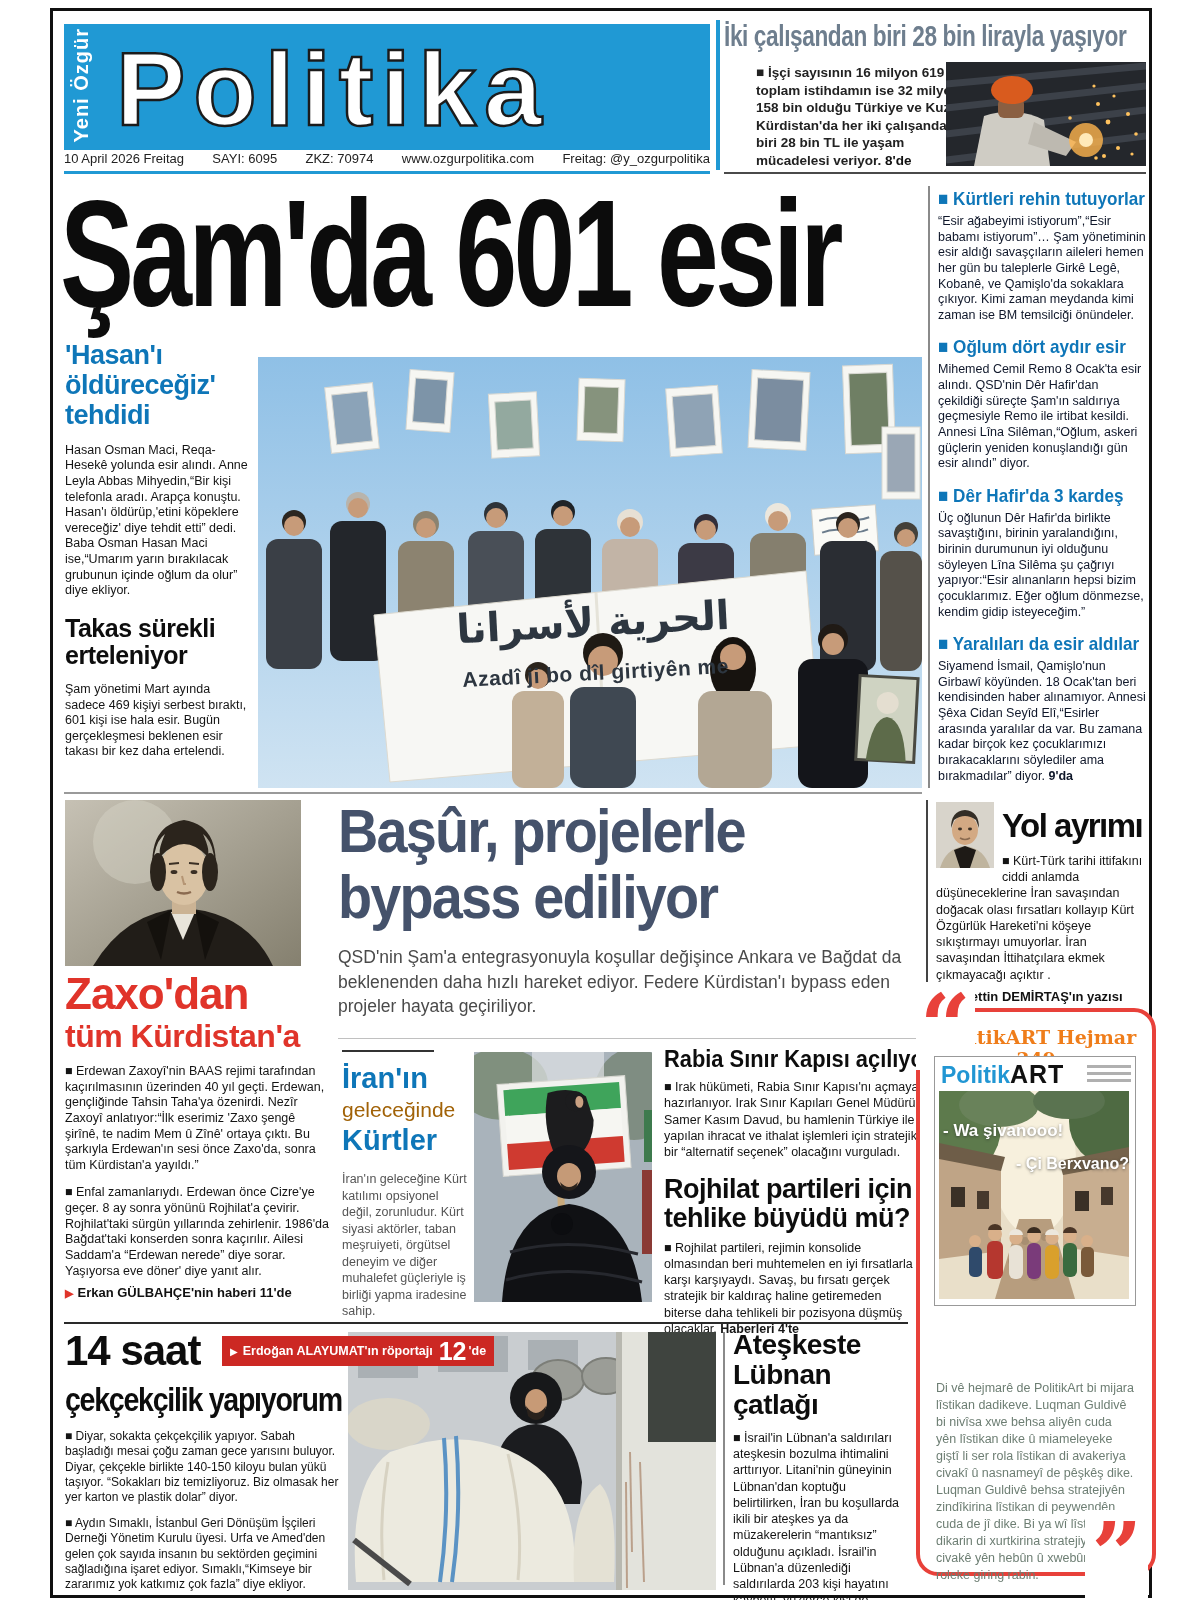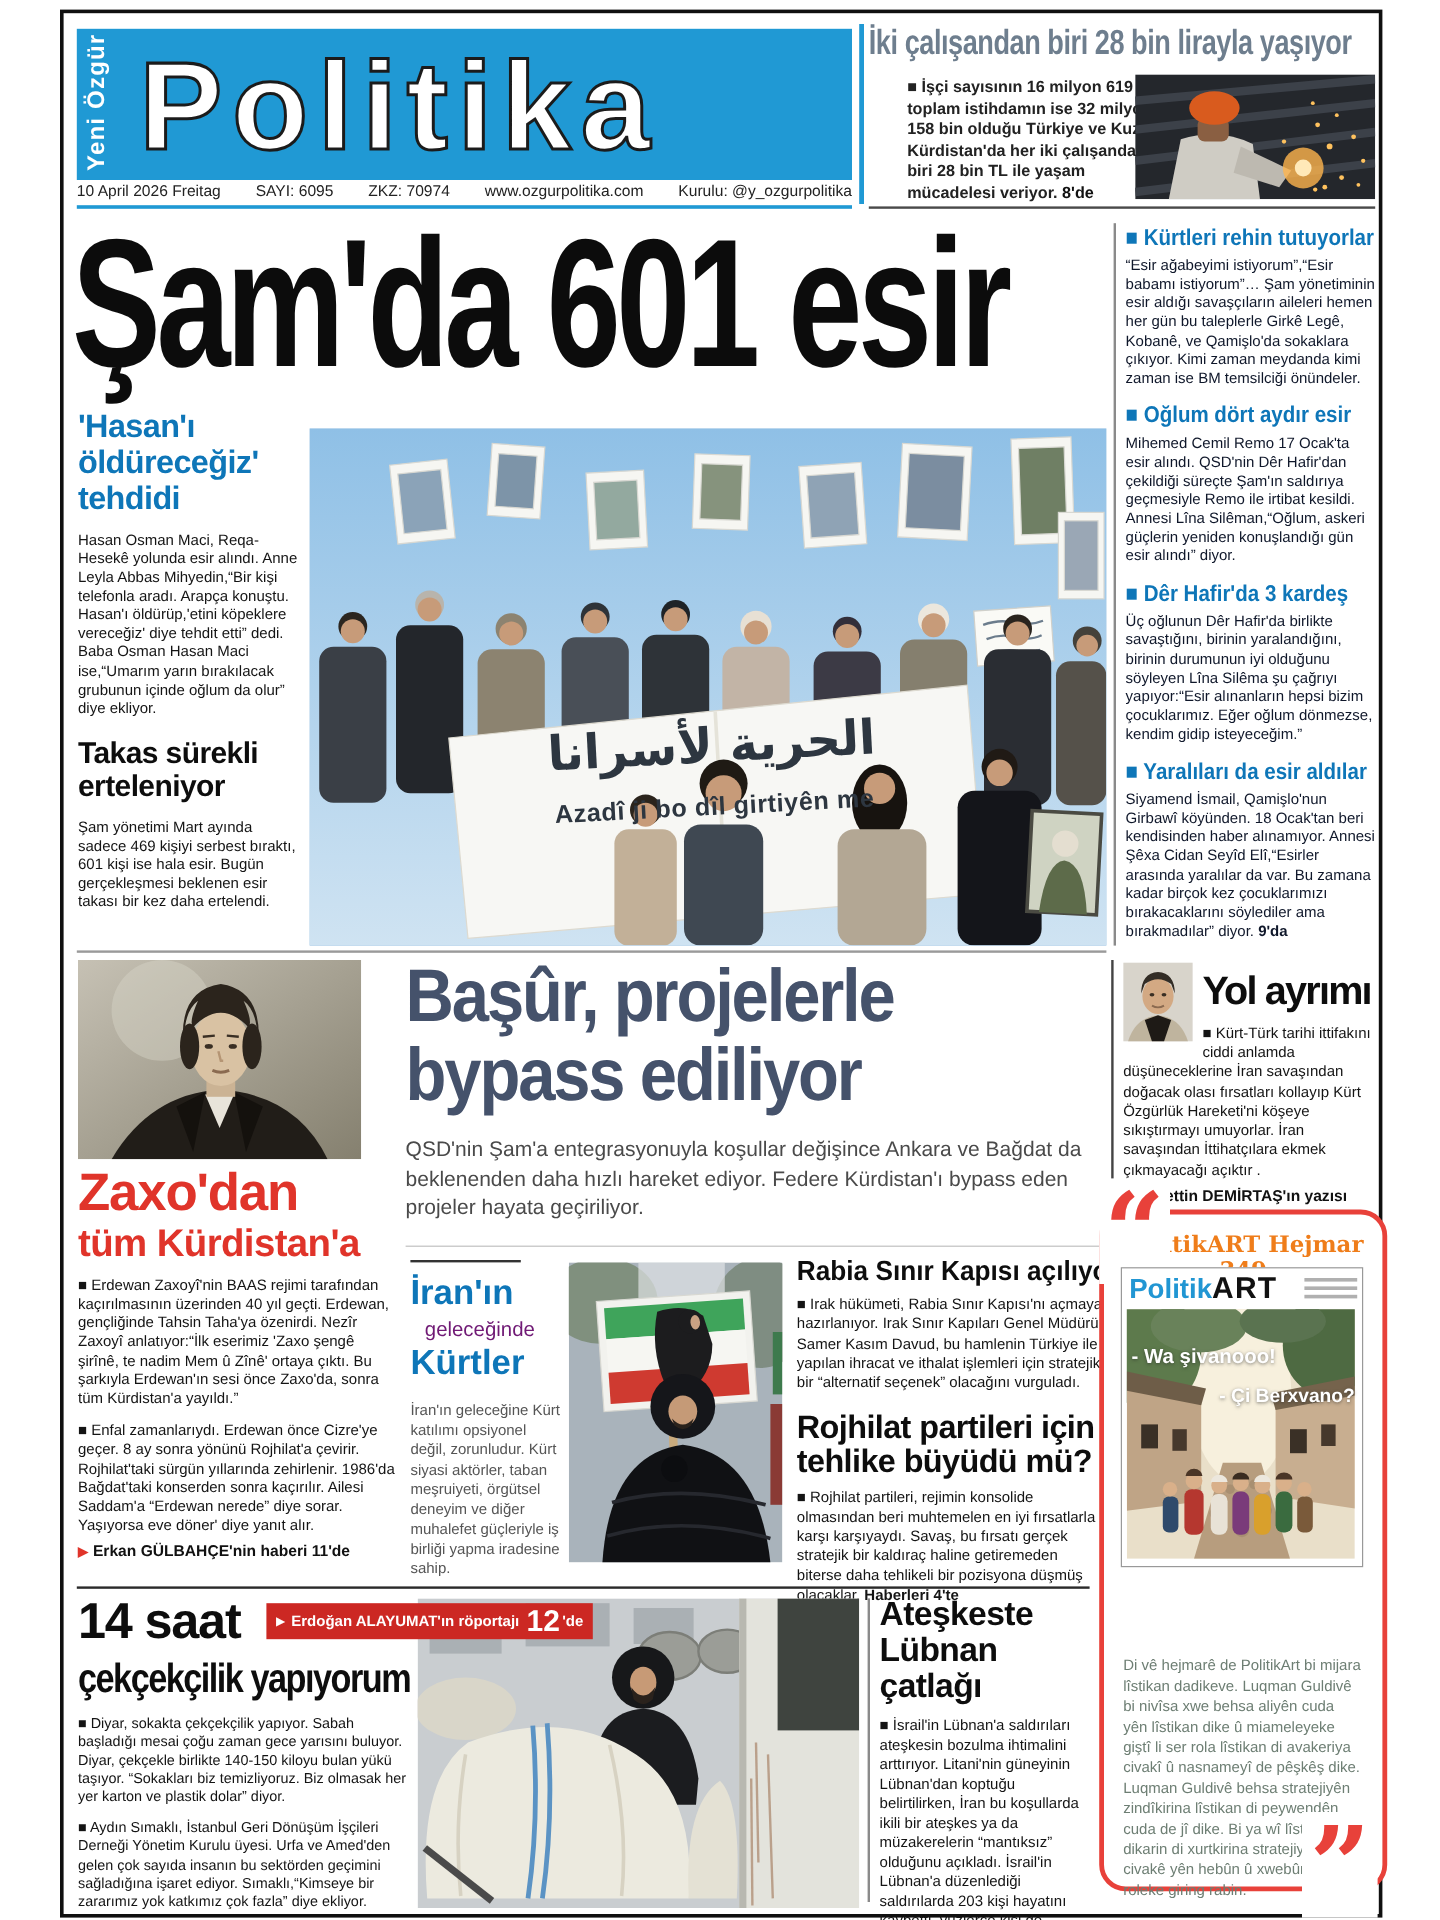"Kurulu: @y_ozgurpolitika" span { text: Kurulu -> Freitag }
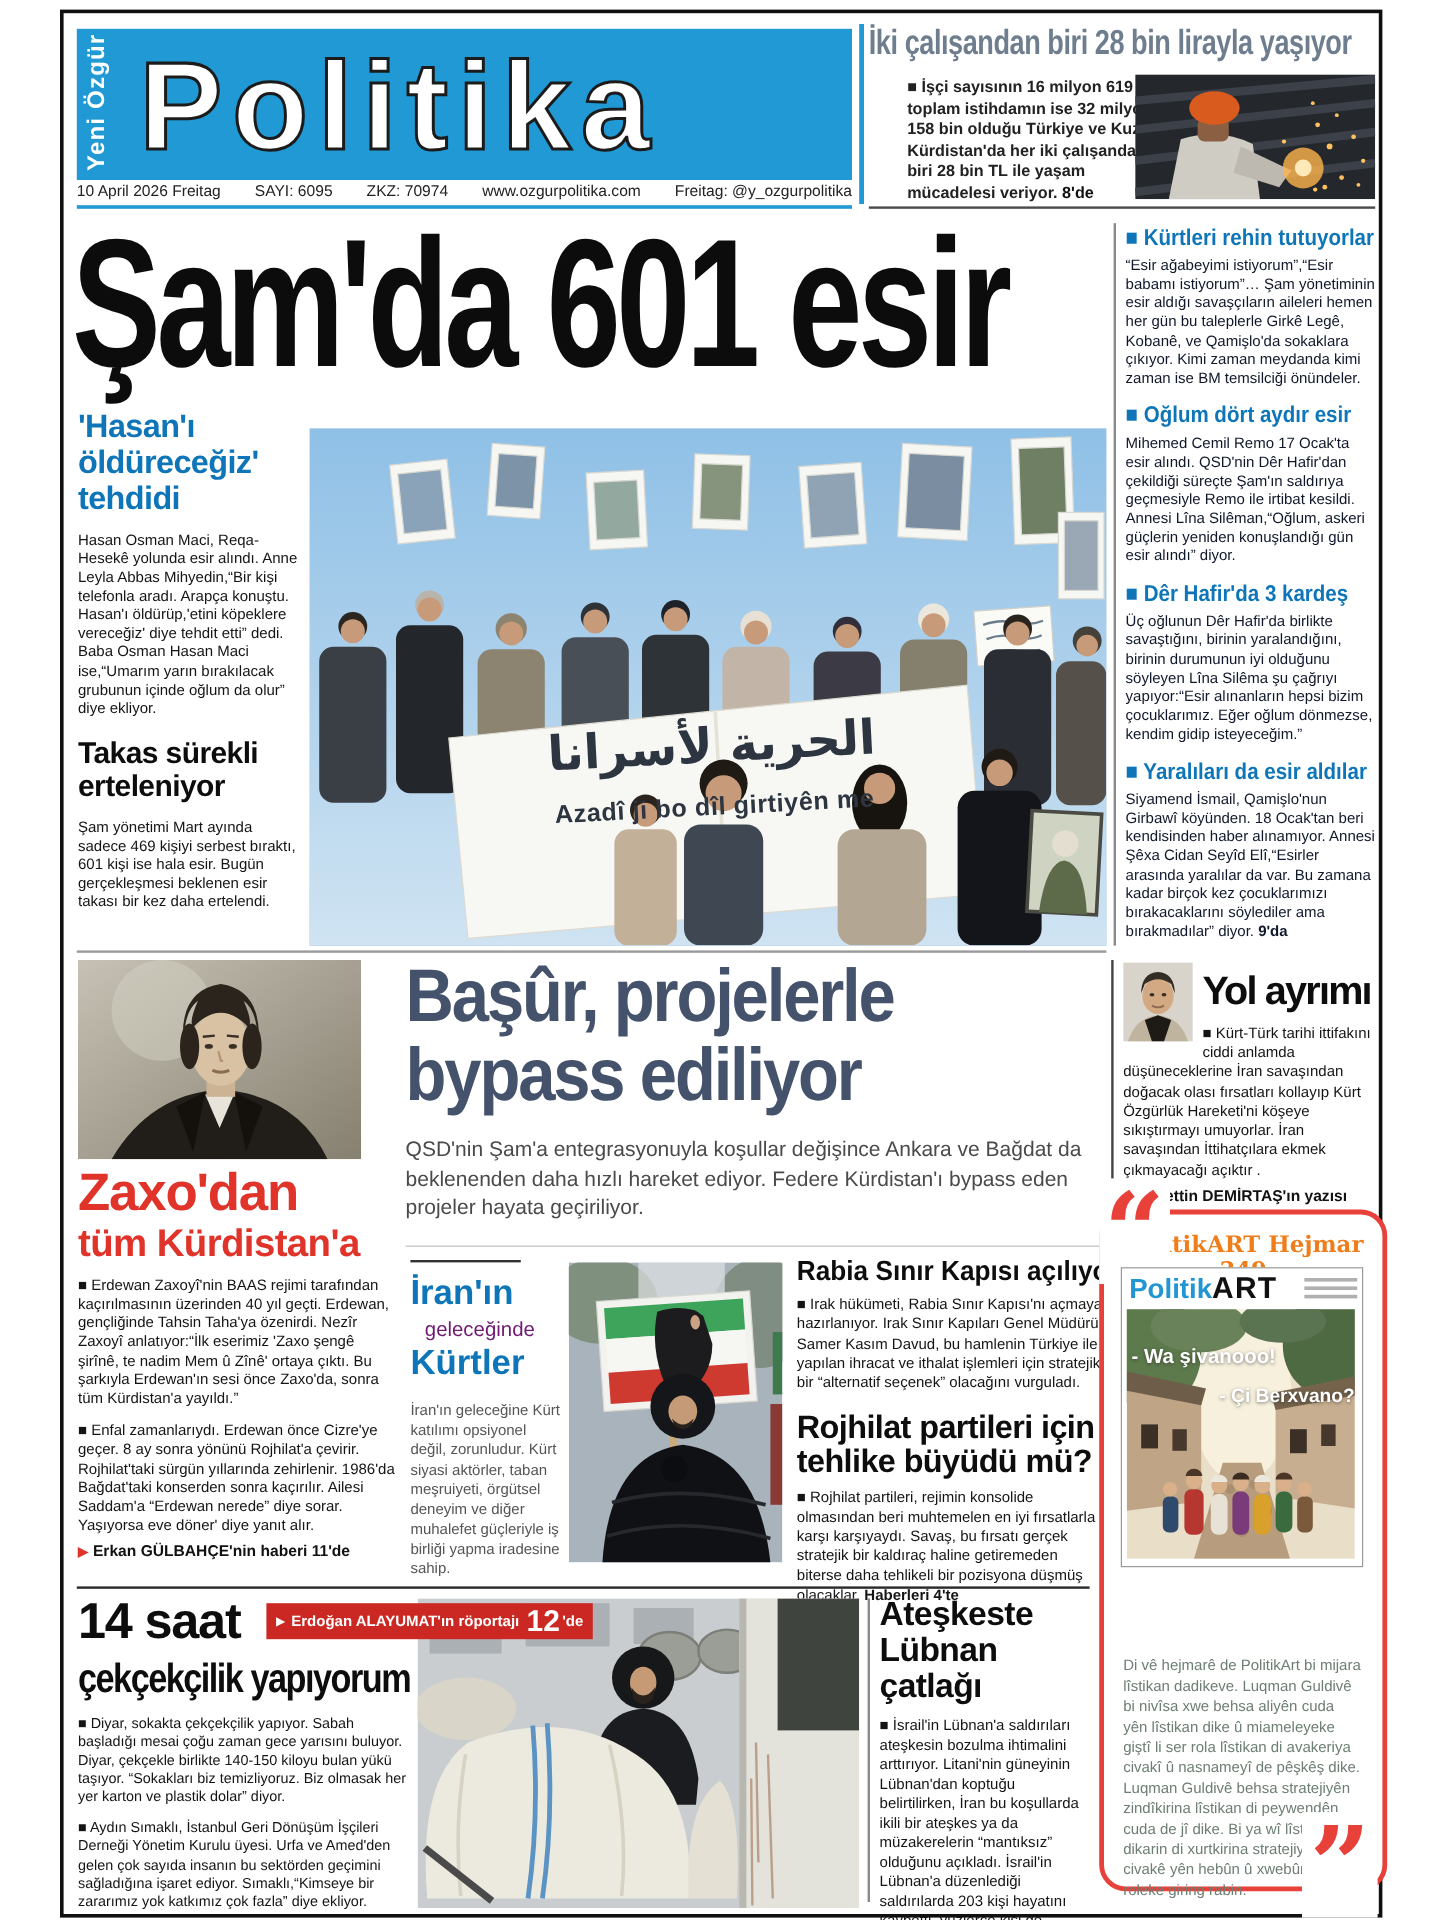"Mihemed Cemil Remo 17 Ocak'ta" div.b-body { text: 17 -> 8 }
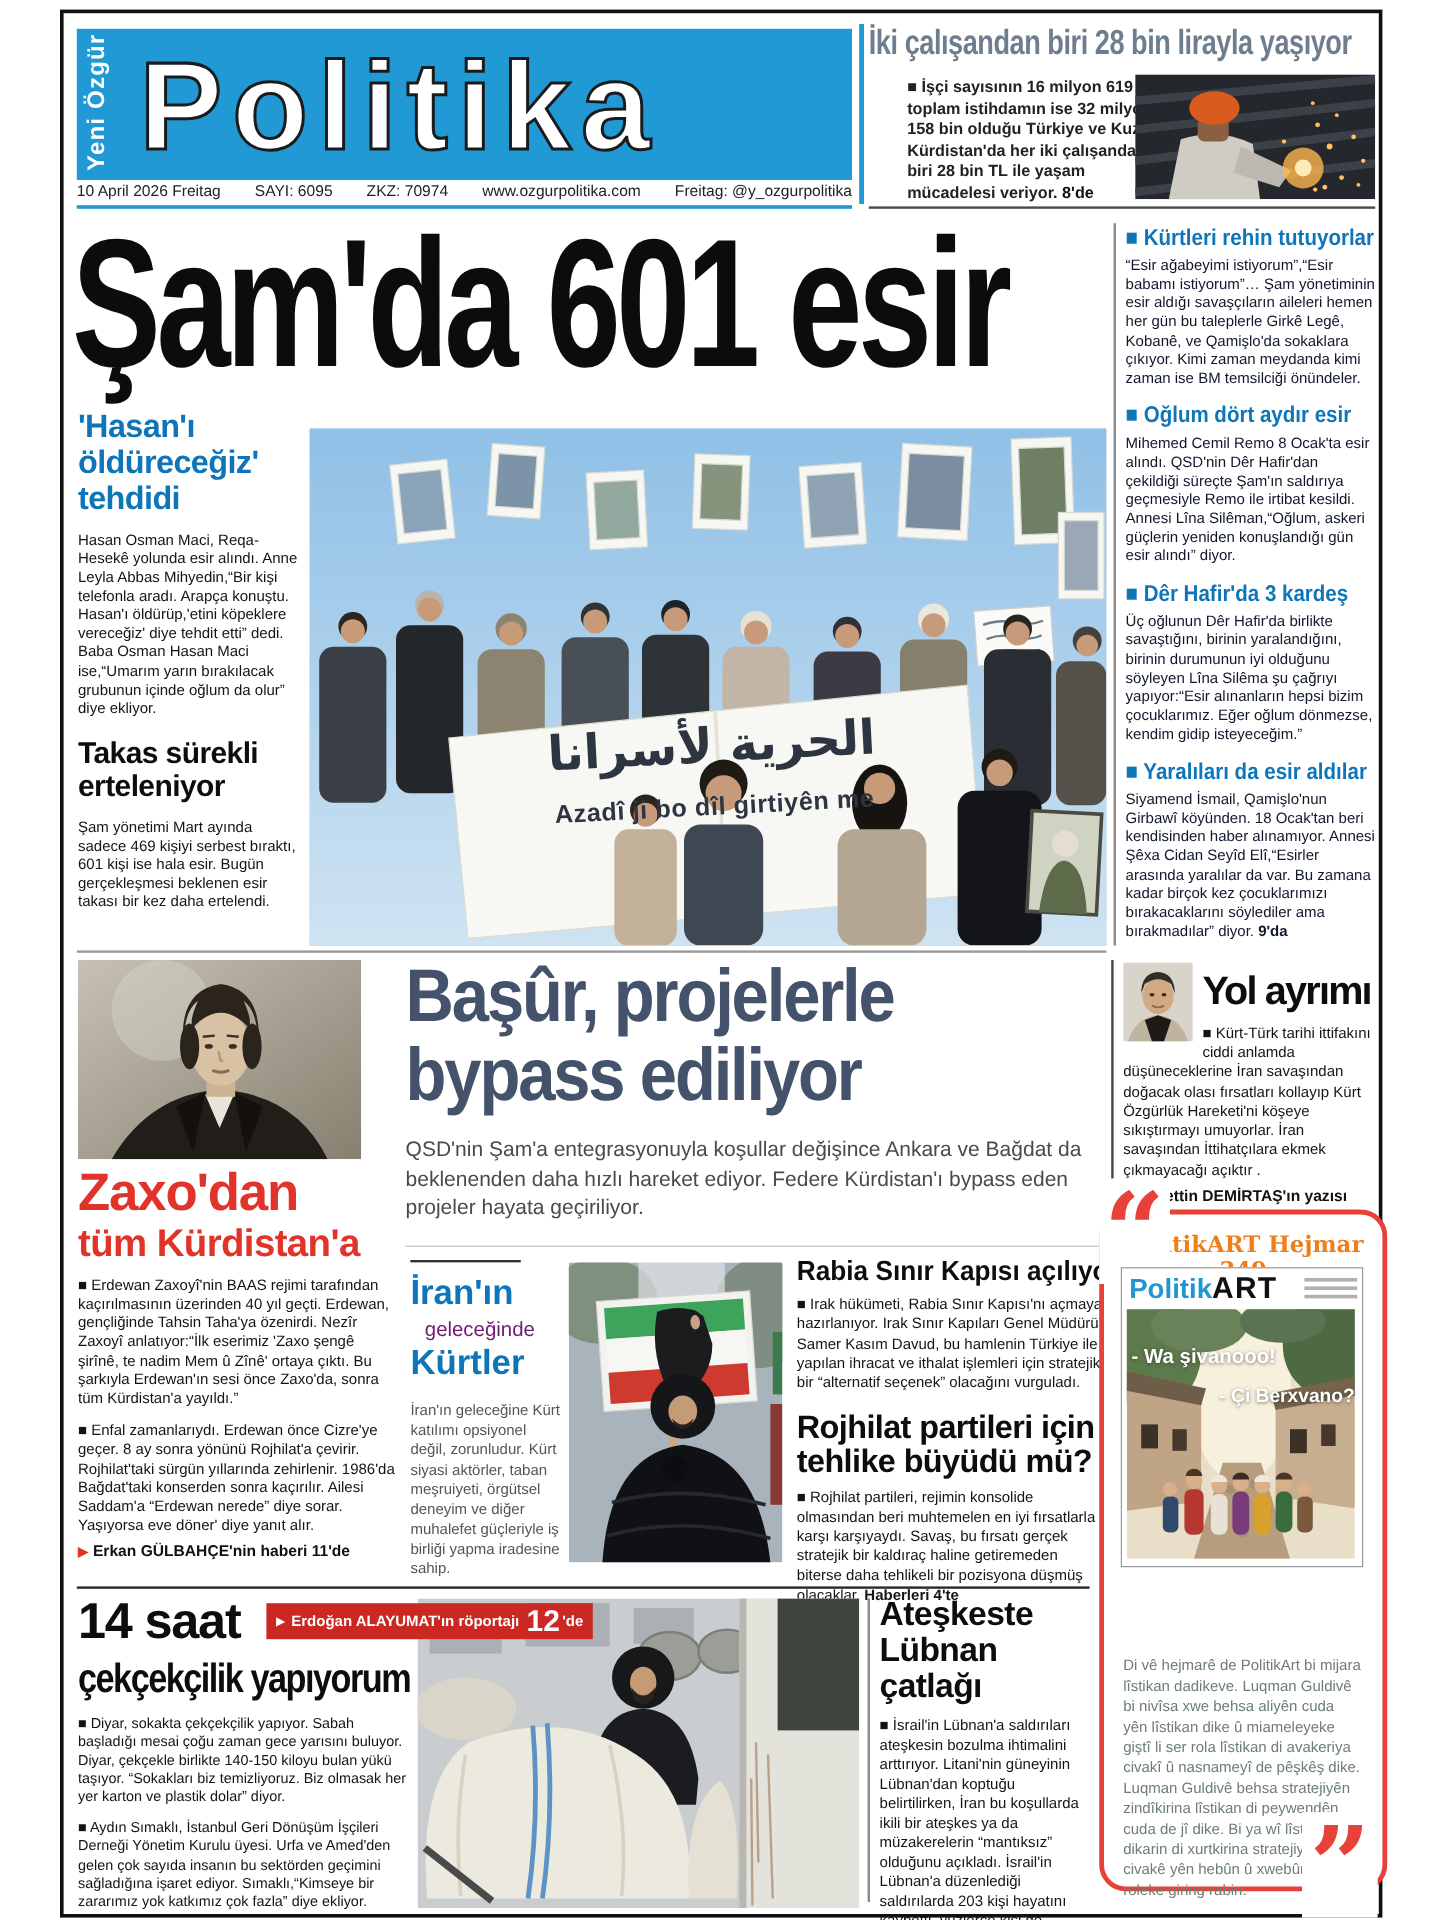"geleceğinde" .iran-t2 { color: #701a75 -> #a16207; font-size: 17px -> 21px; margin: 6px 12px -> 6px 0 }
